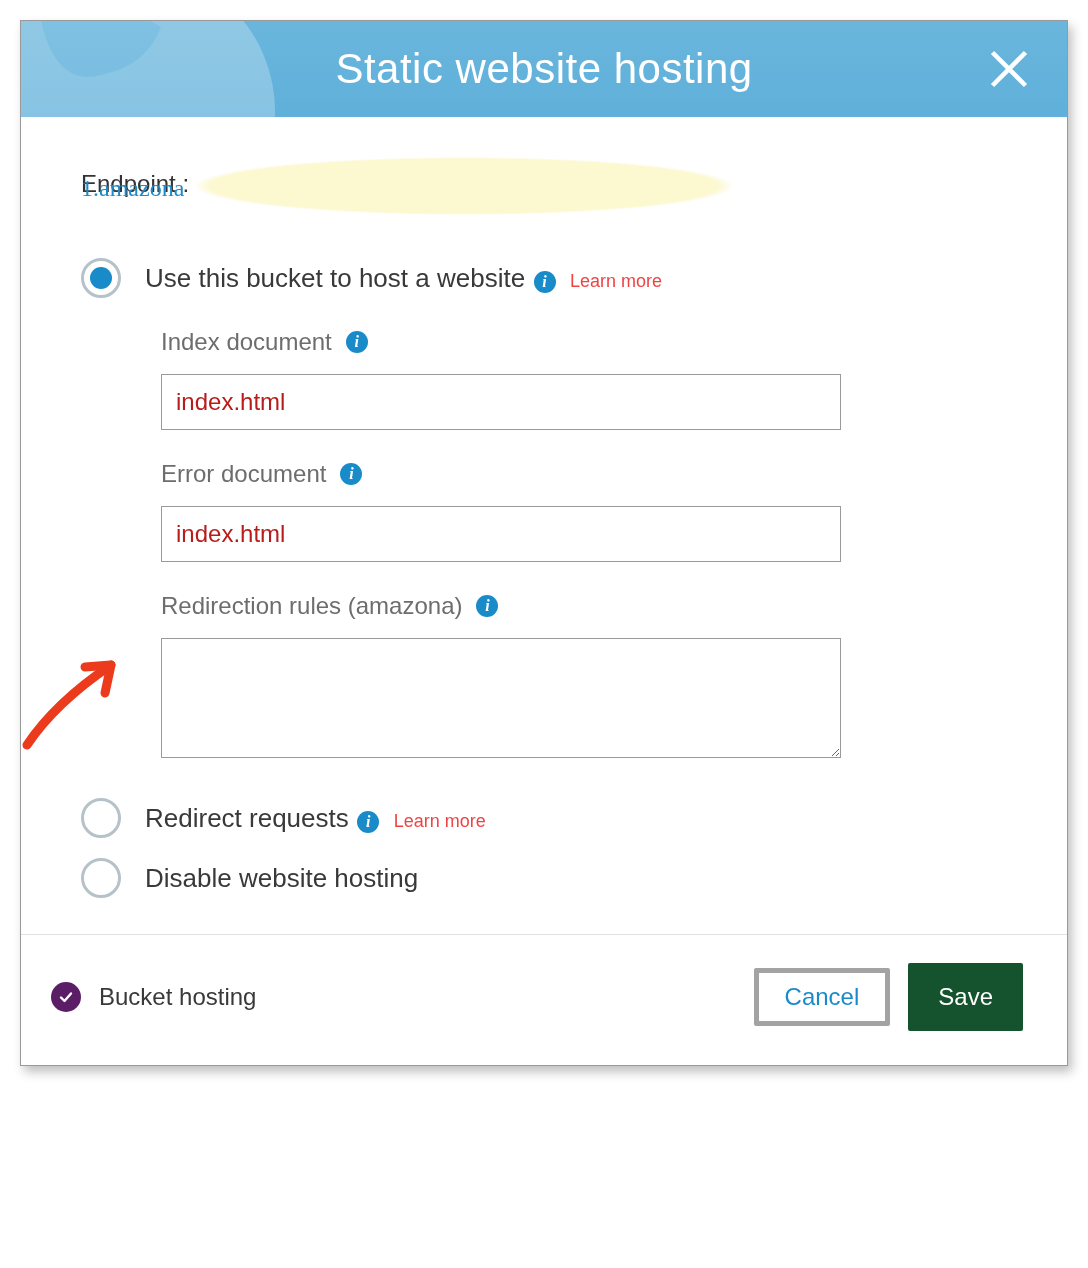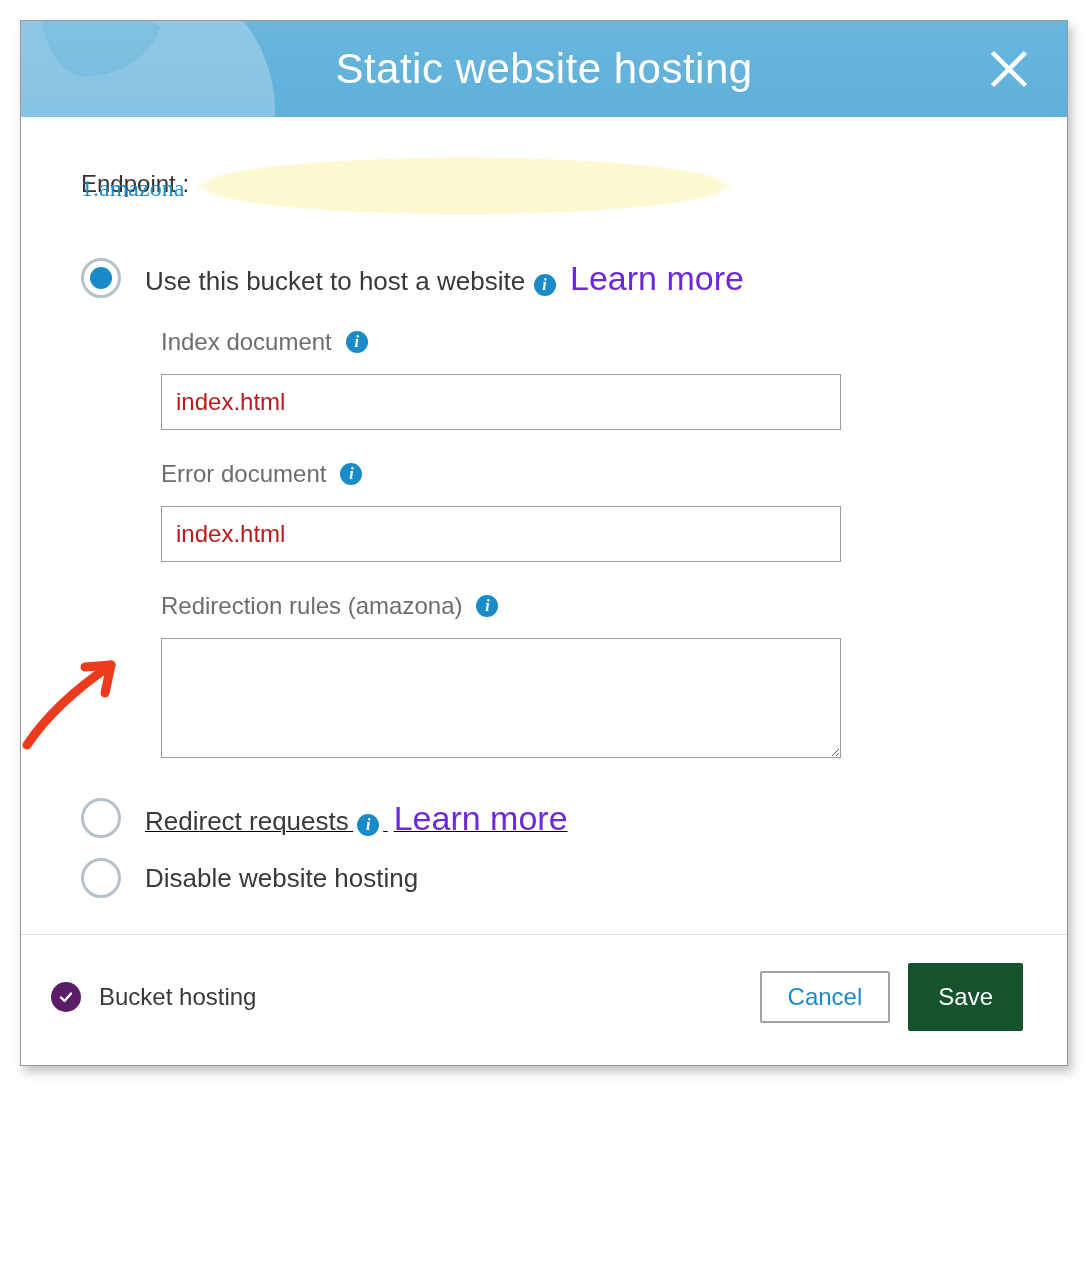"Learn more" .learn-link { color: #6d28d9 -> #ef4444; font-size: 34px -> 18px }
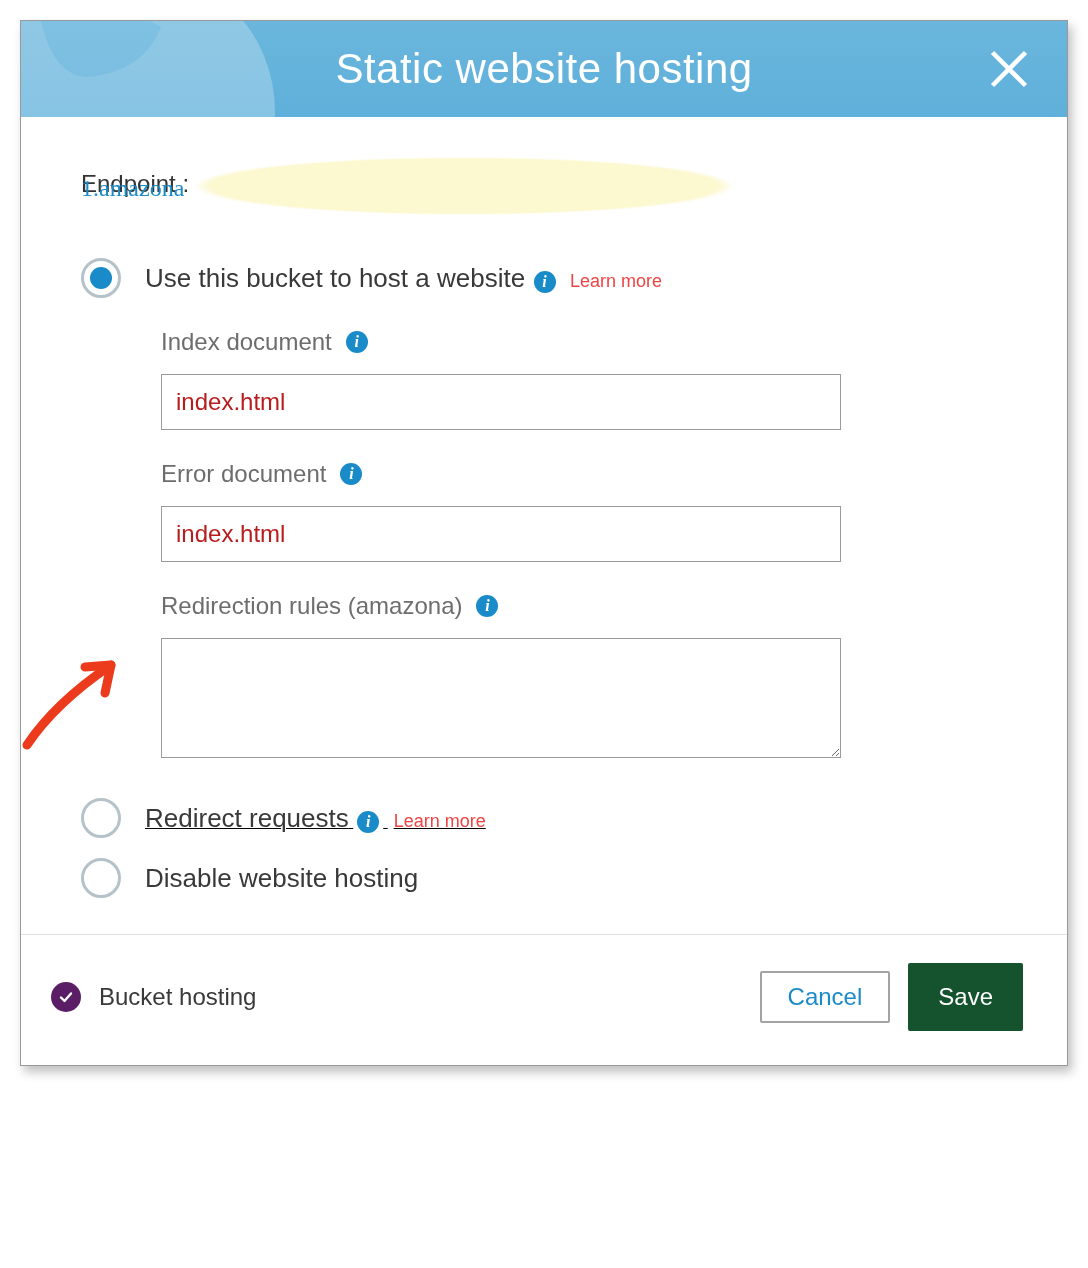"Redirect requests i Learn more" div.option-row { text-decoration: underline -> none }
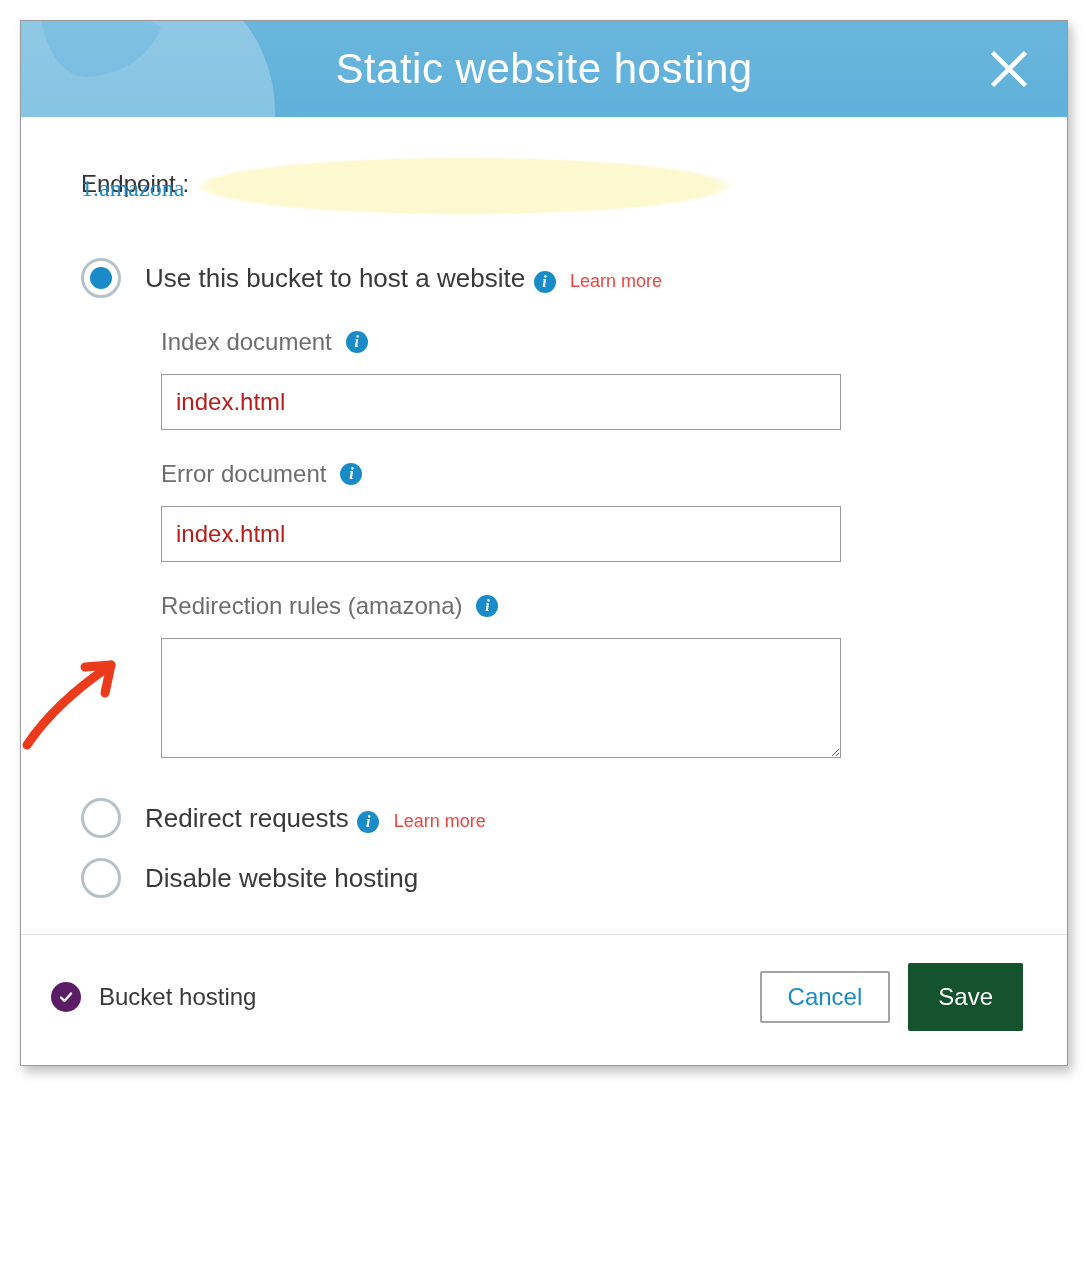"Cancel" .btn-cancel { border: 2px solid #a3a3a3 -> 5px solid #a3a3a3 }
